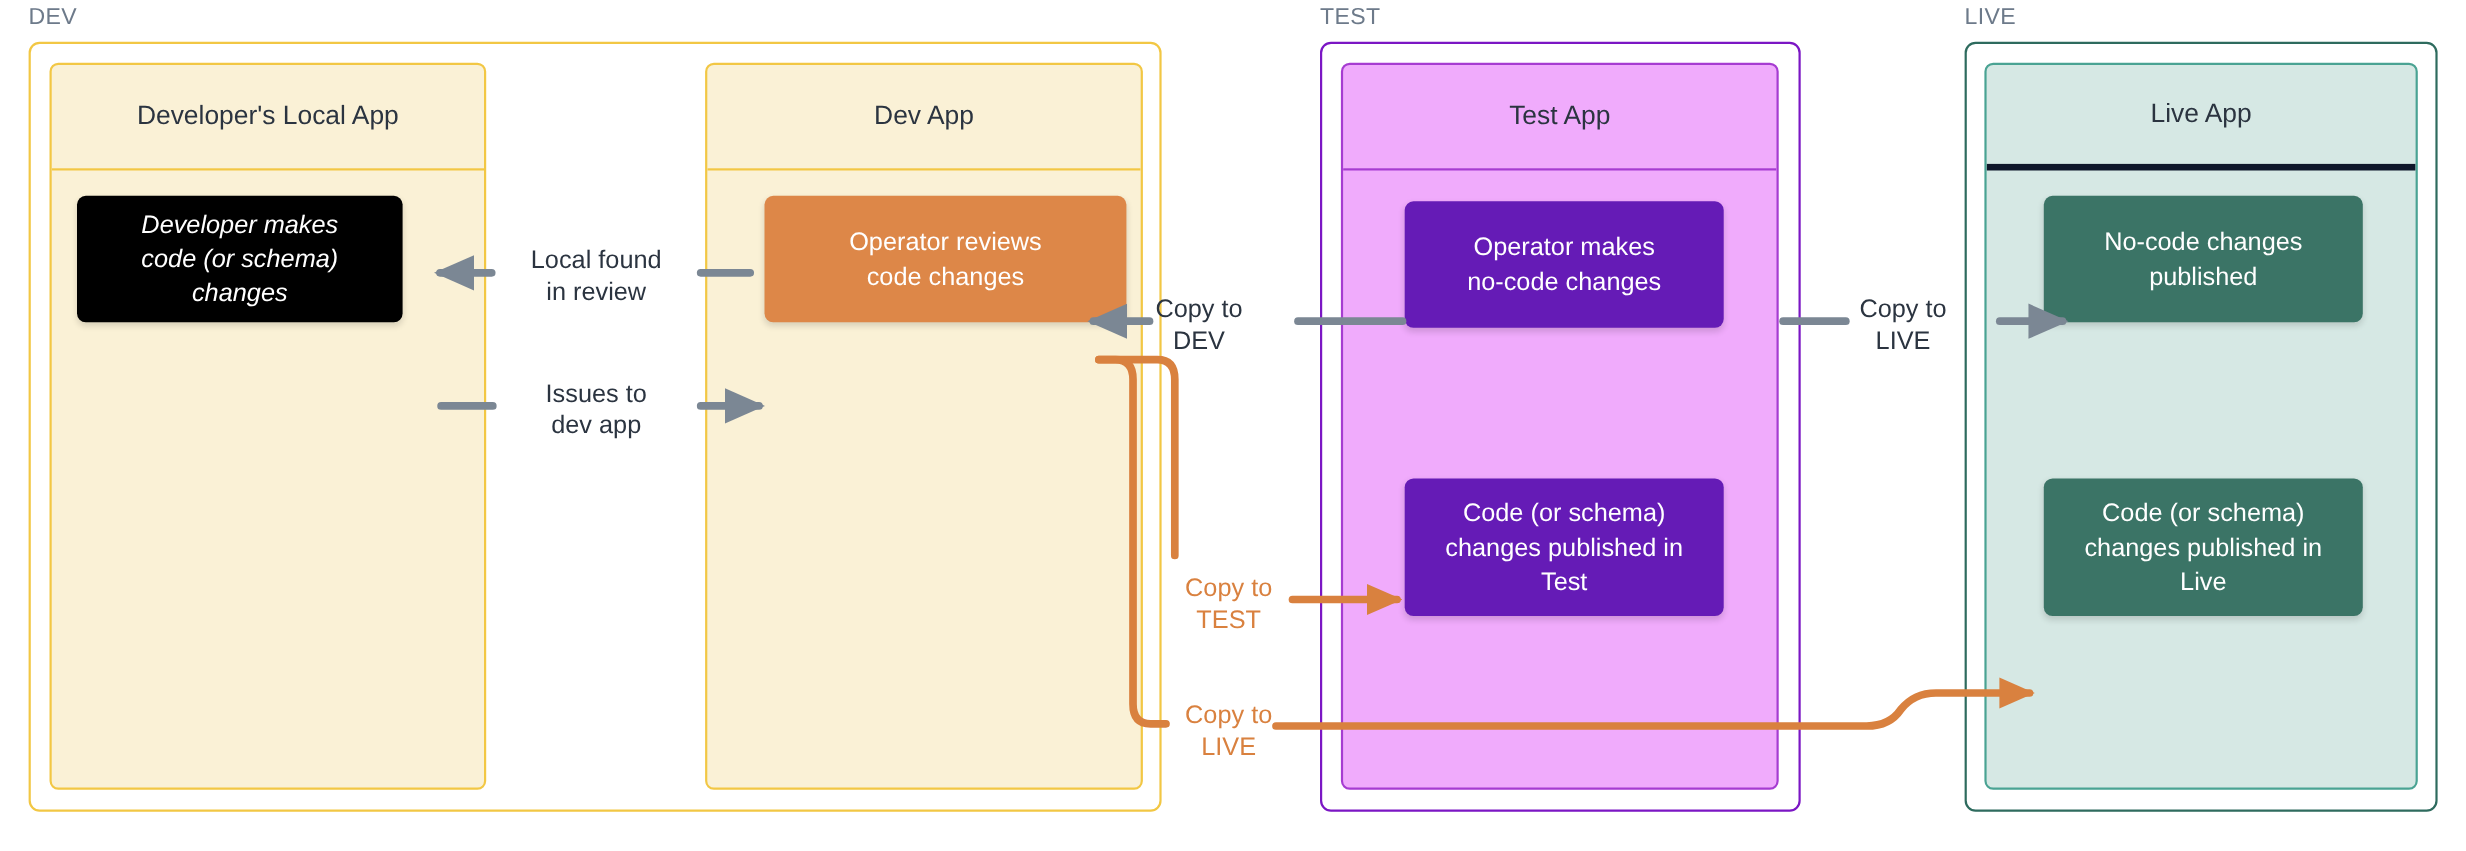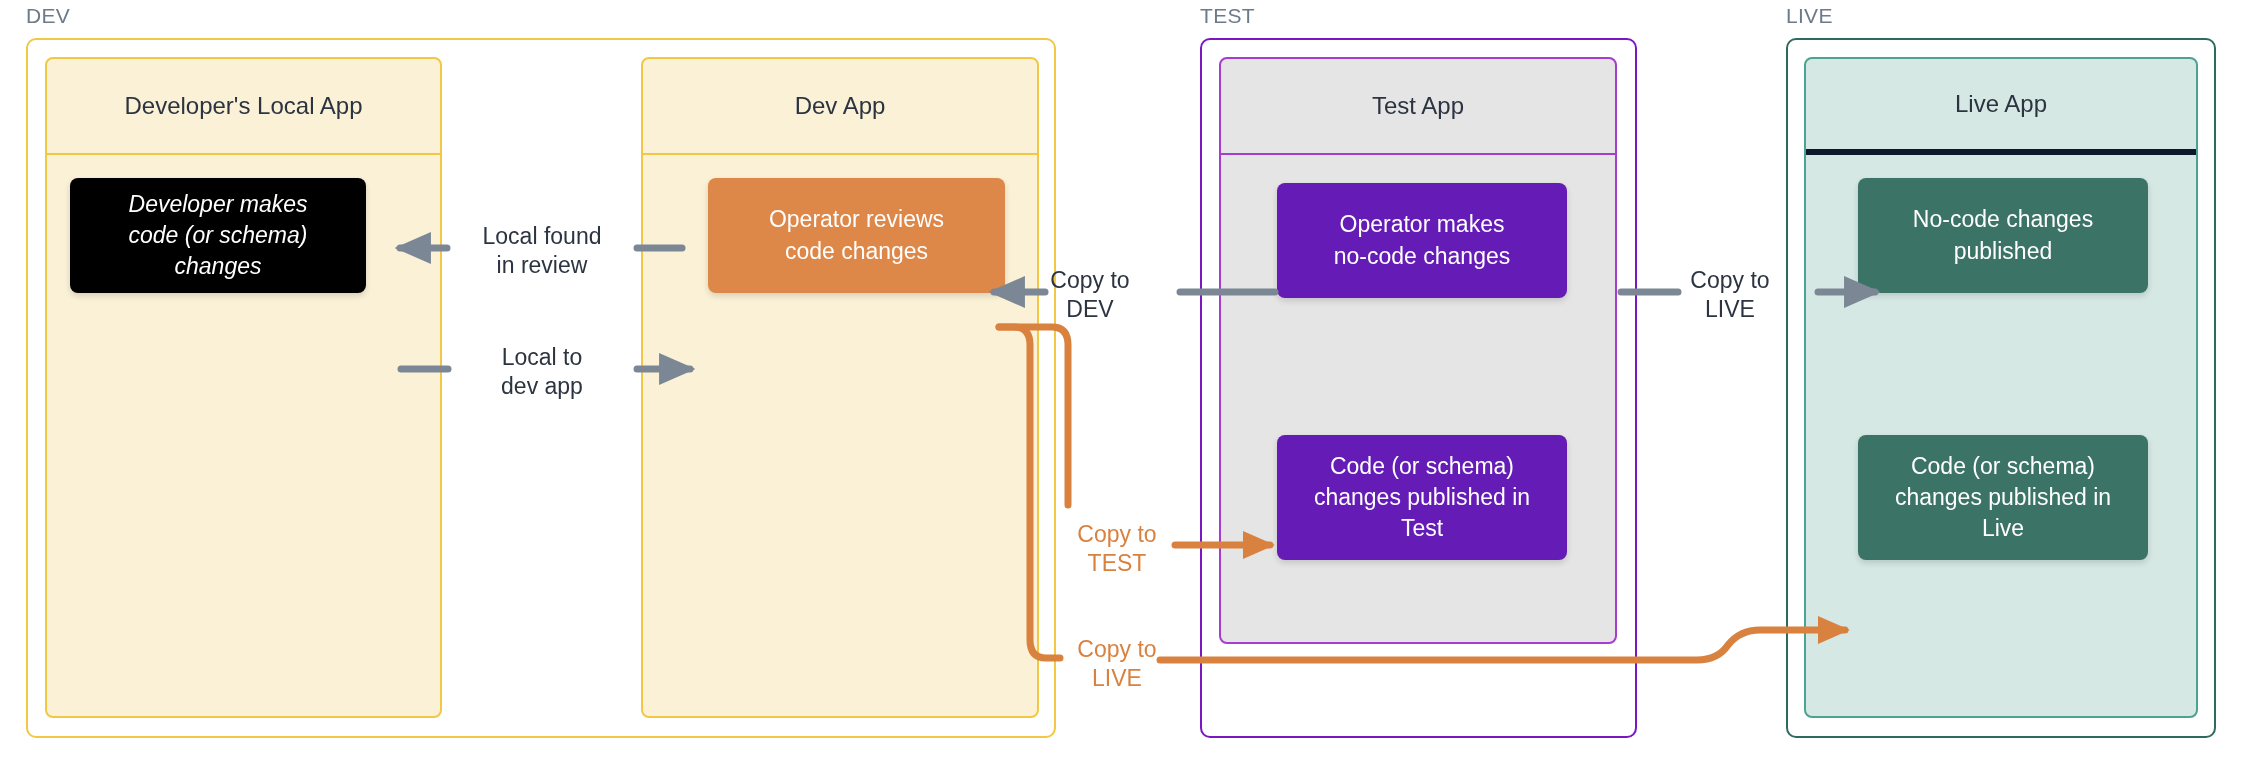"Test App" div.app-panel { background: #e5e5e5 -> #f0abfc; height: 587px -> 661px }
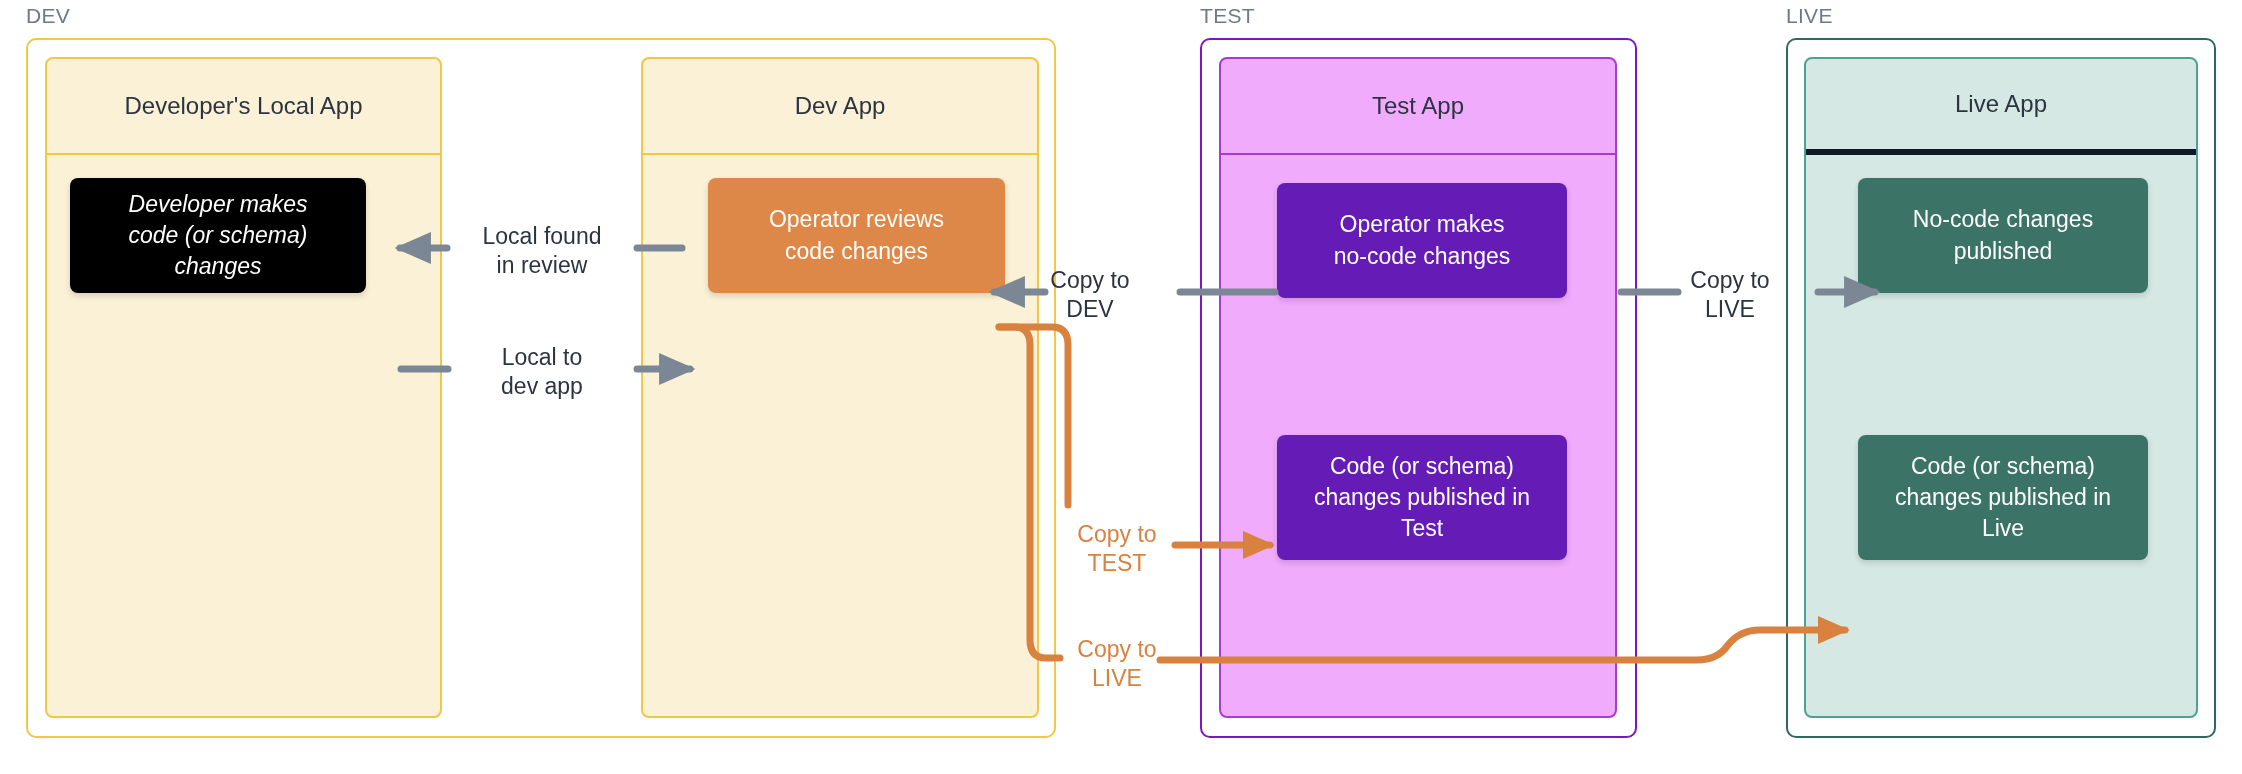"Operator reviews" div.node { left: 65px -> 52px; width: 297px -> 329px }
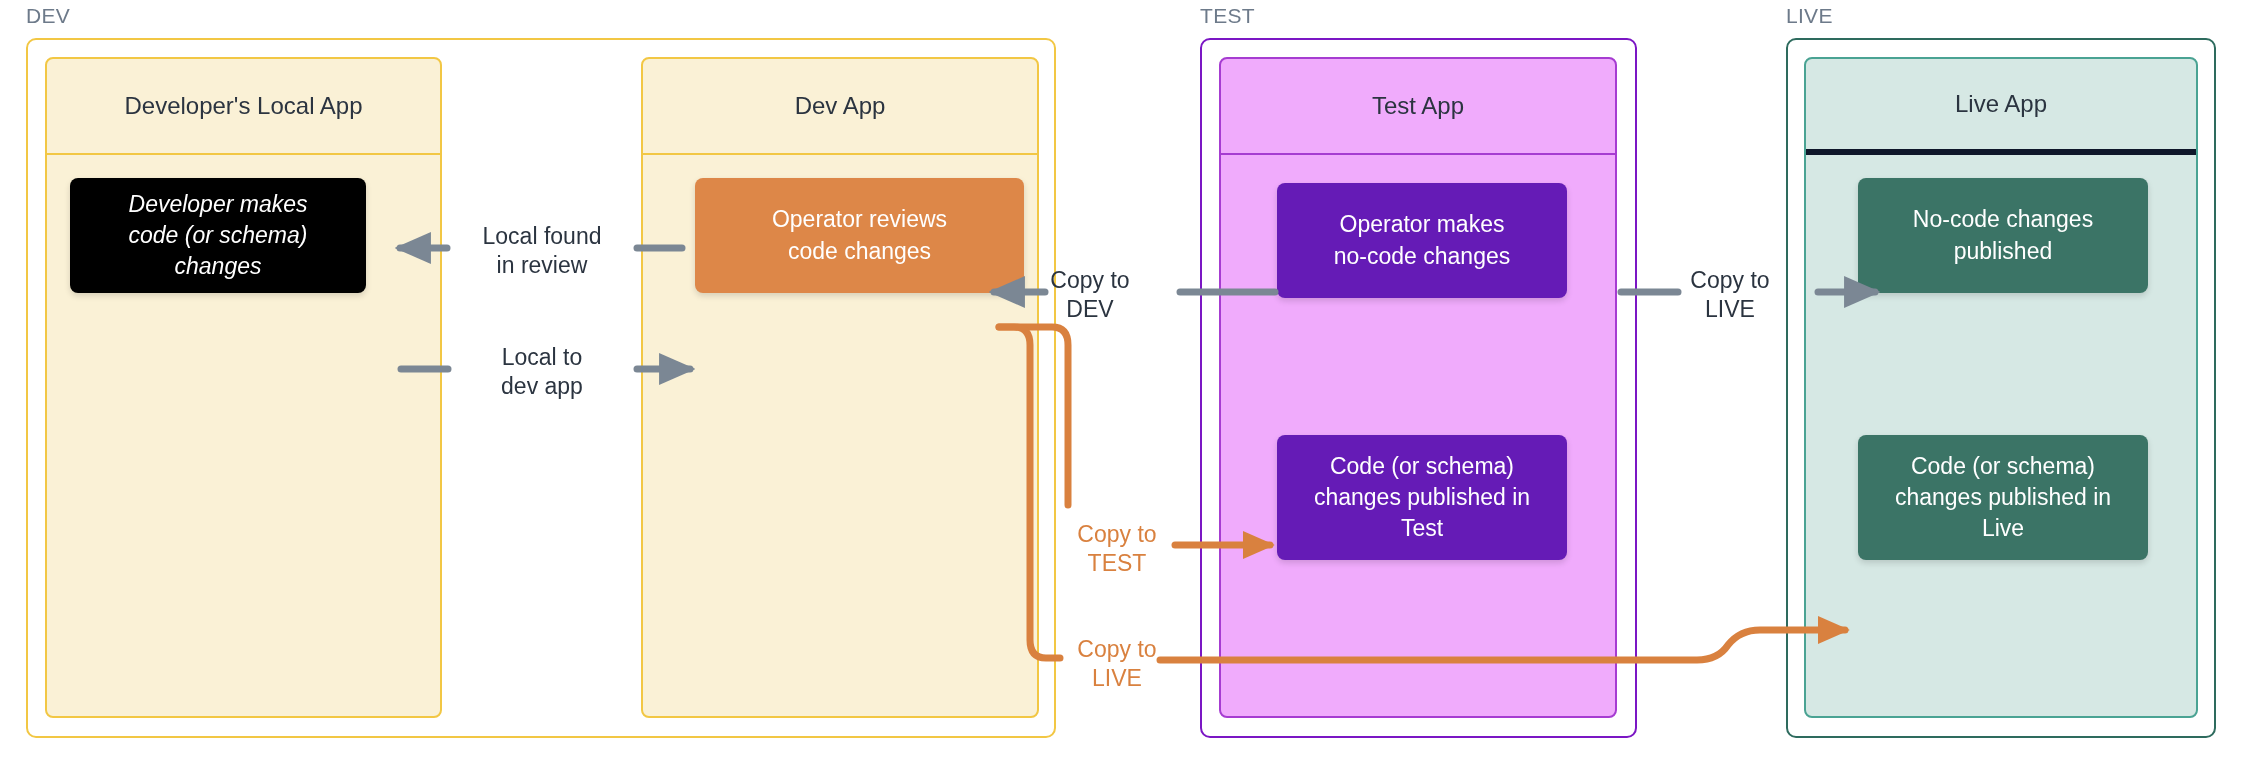"Local to" div.edge-label { text: Local -> Issues }
